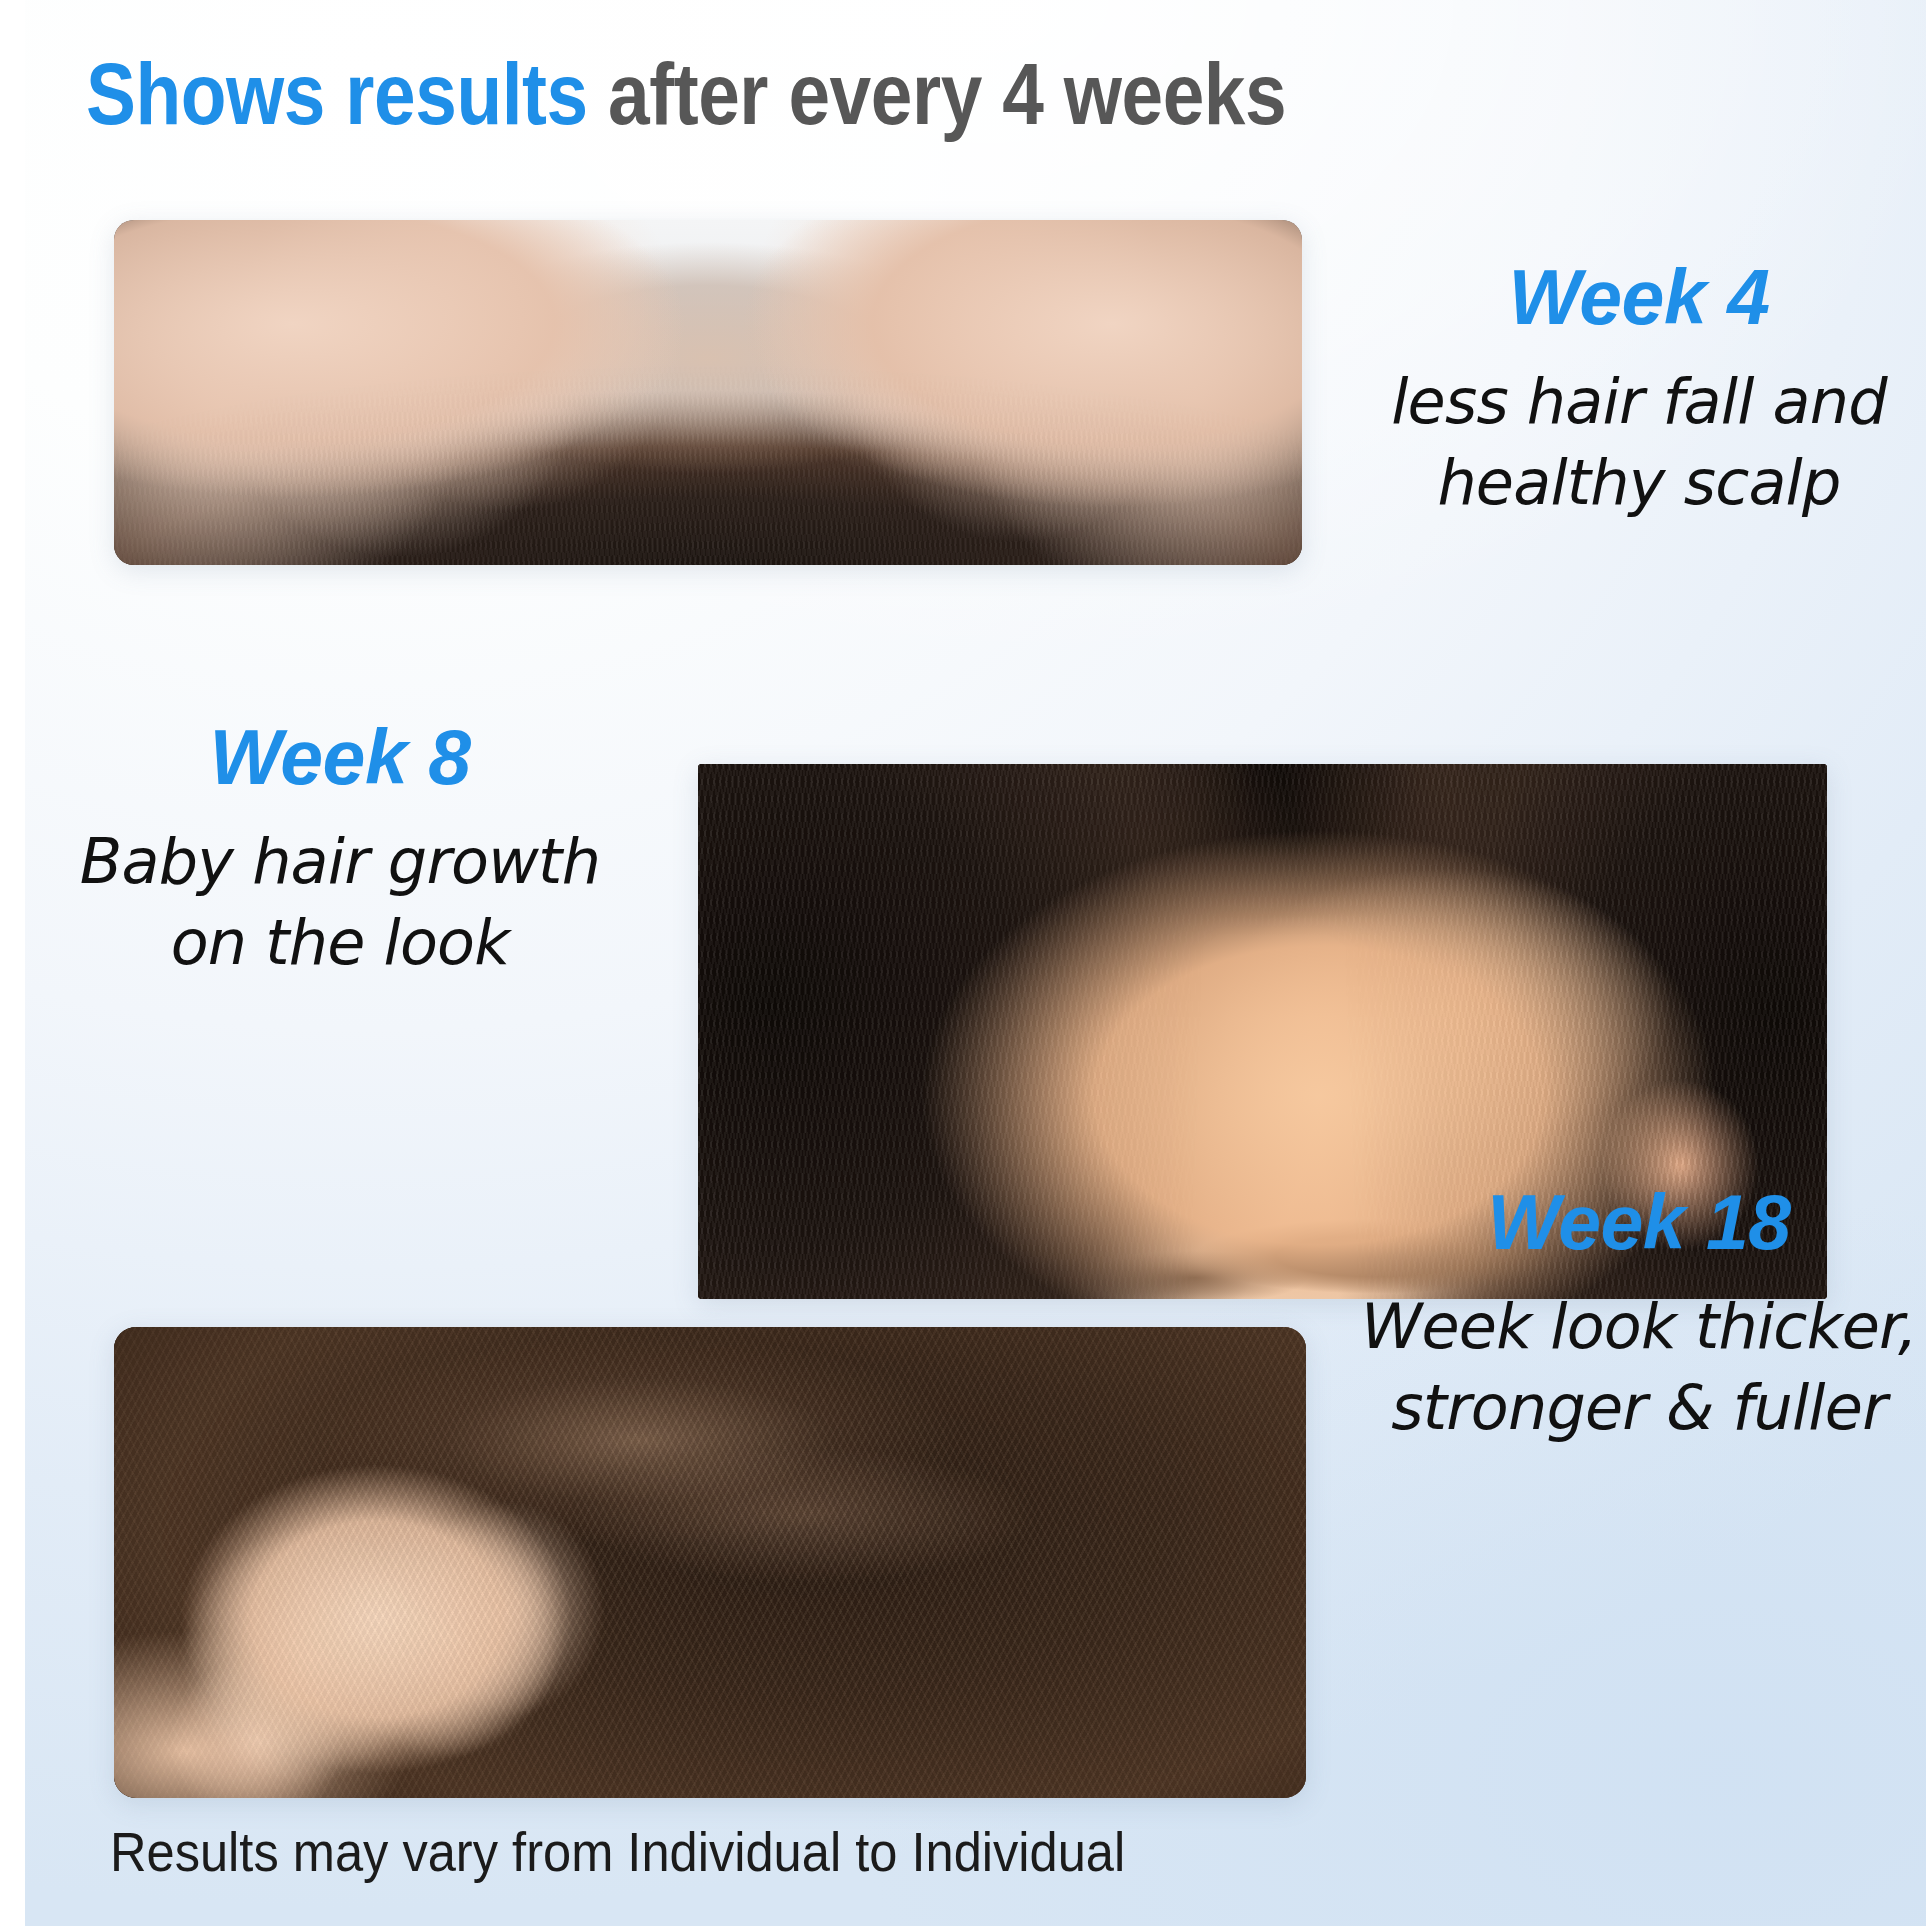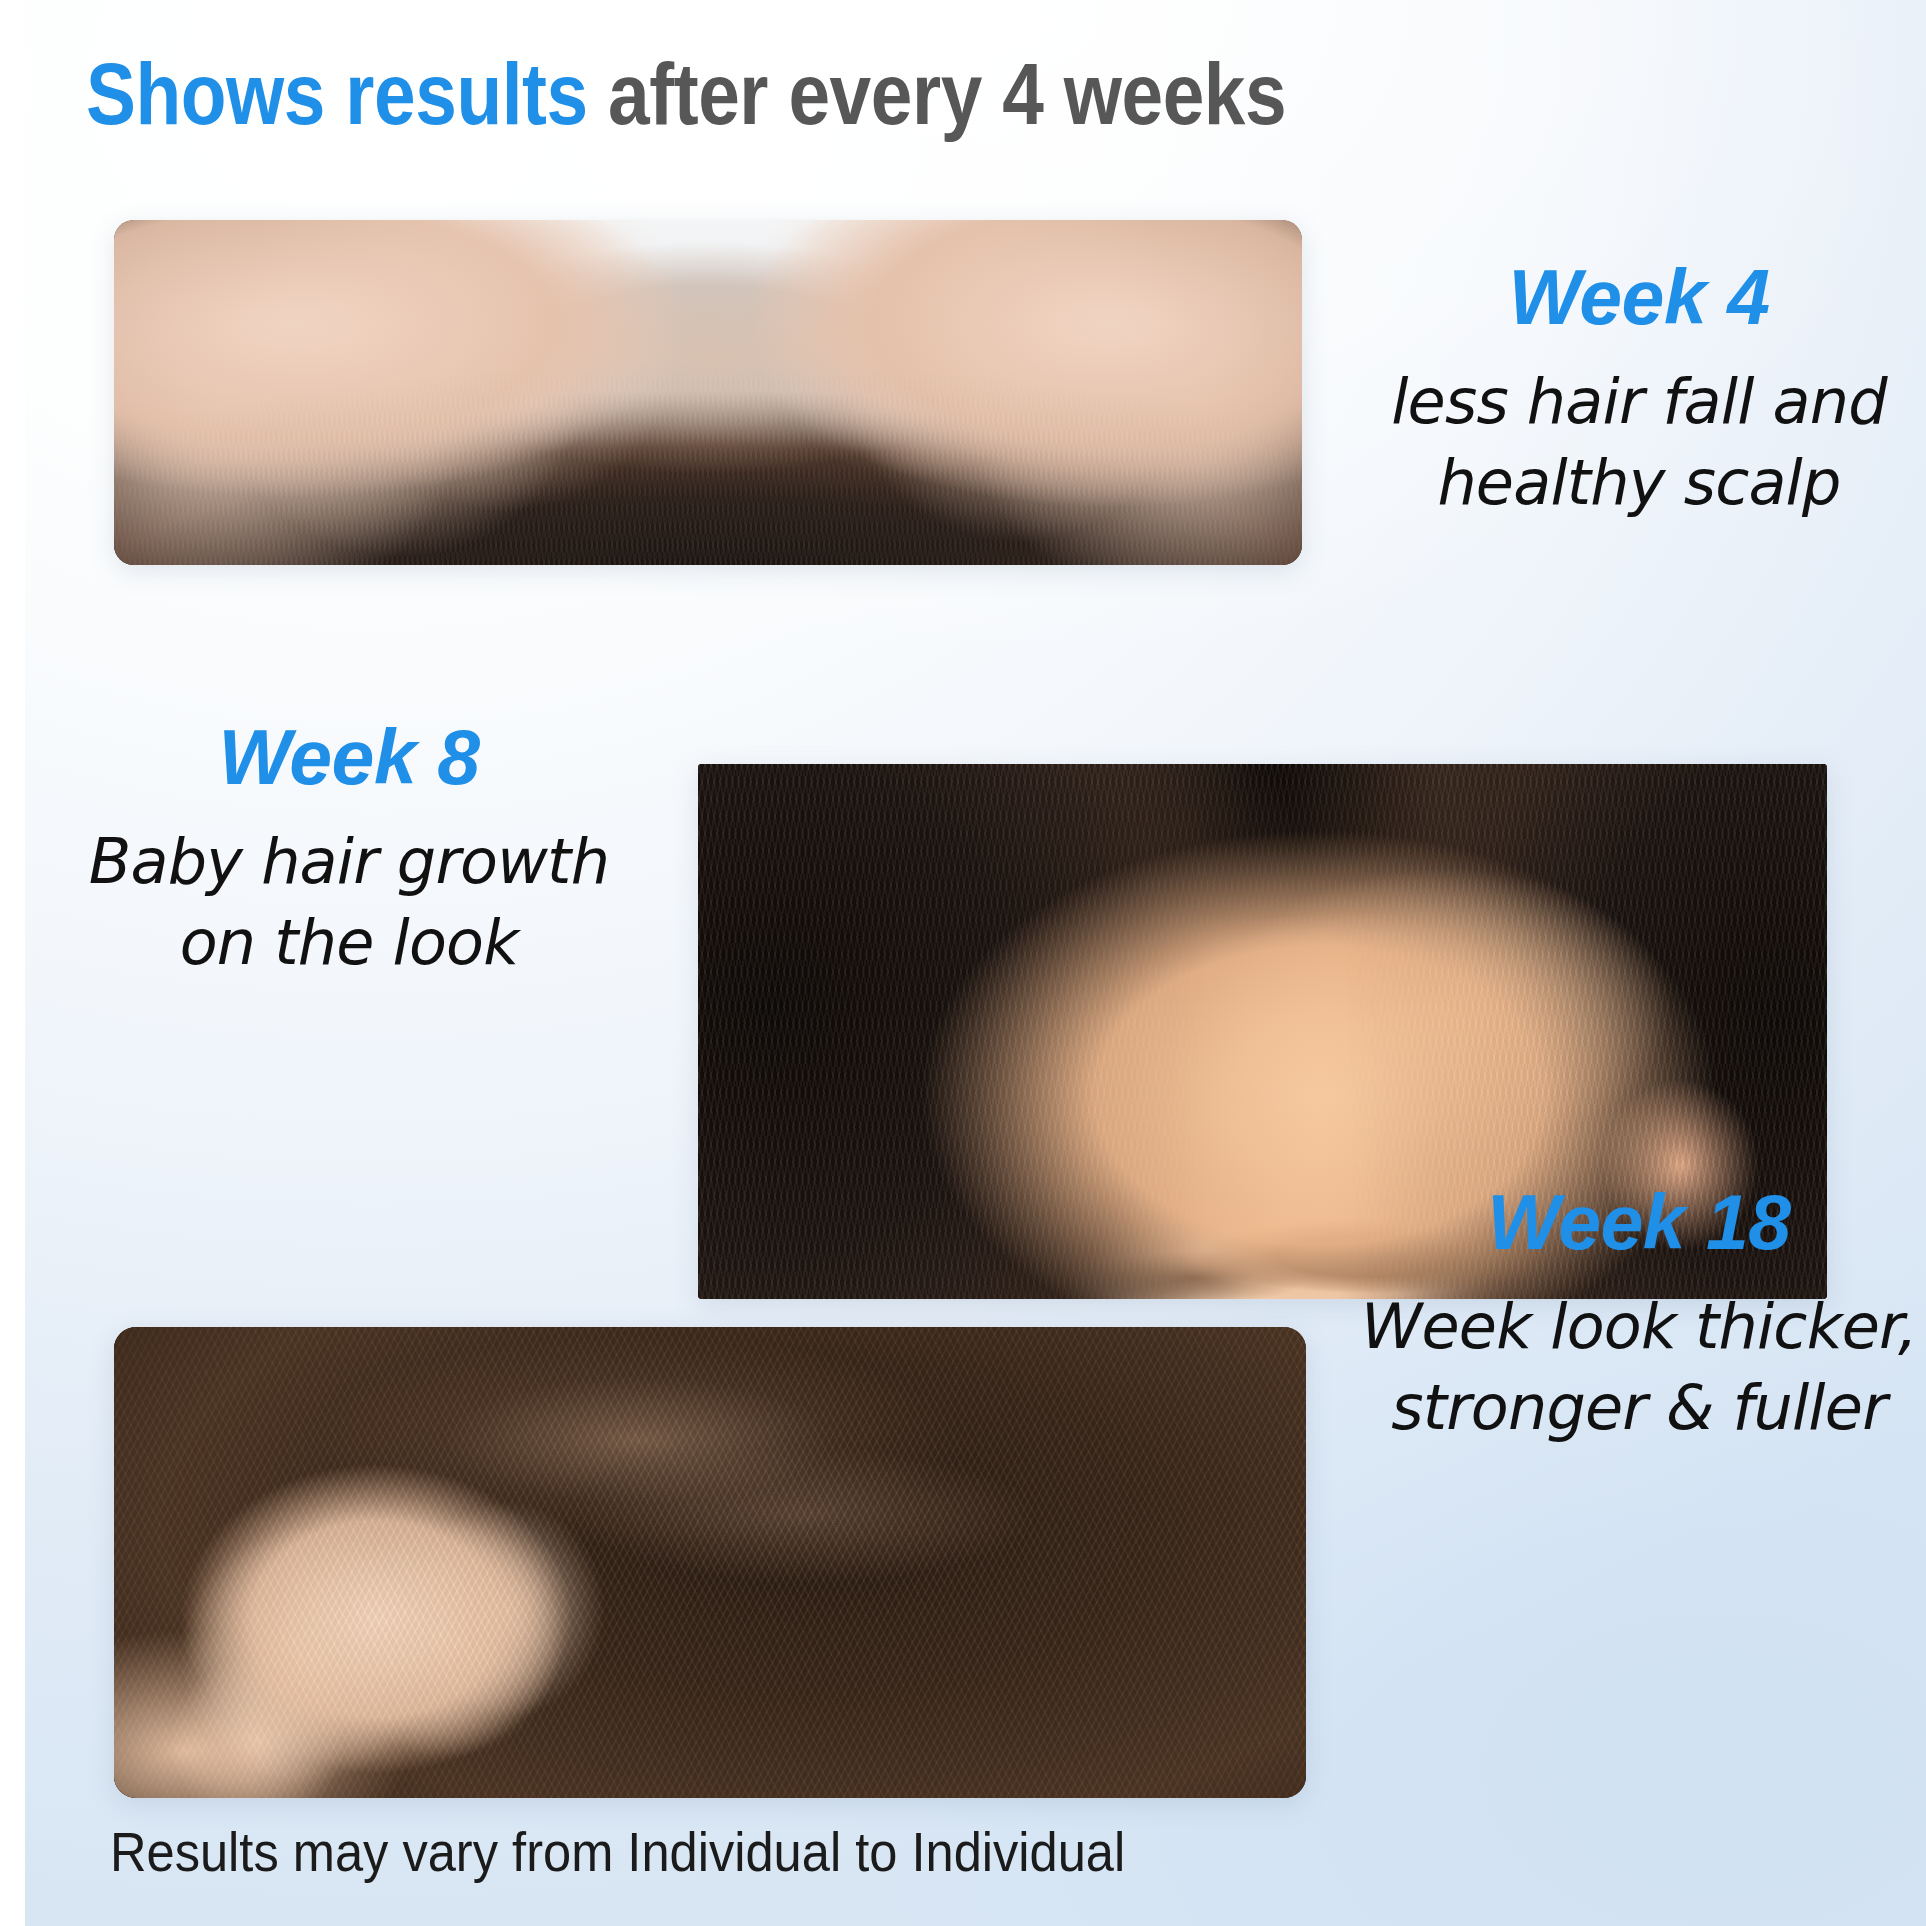"Week 8" #caption-2 { left: 29px -> 20px }
